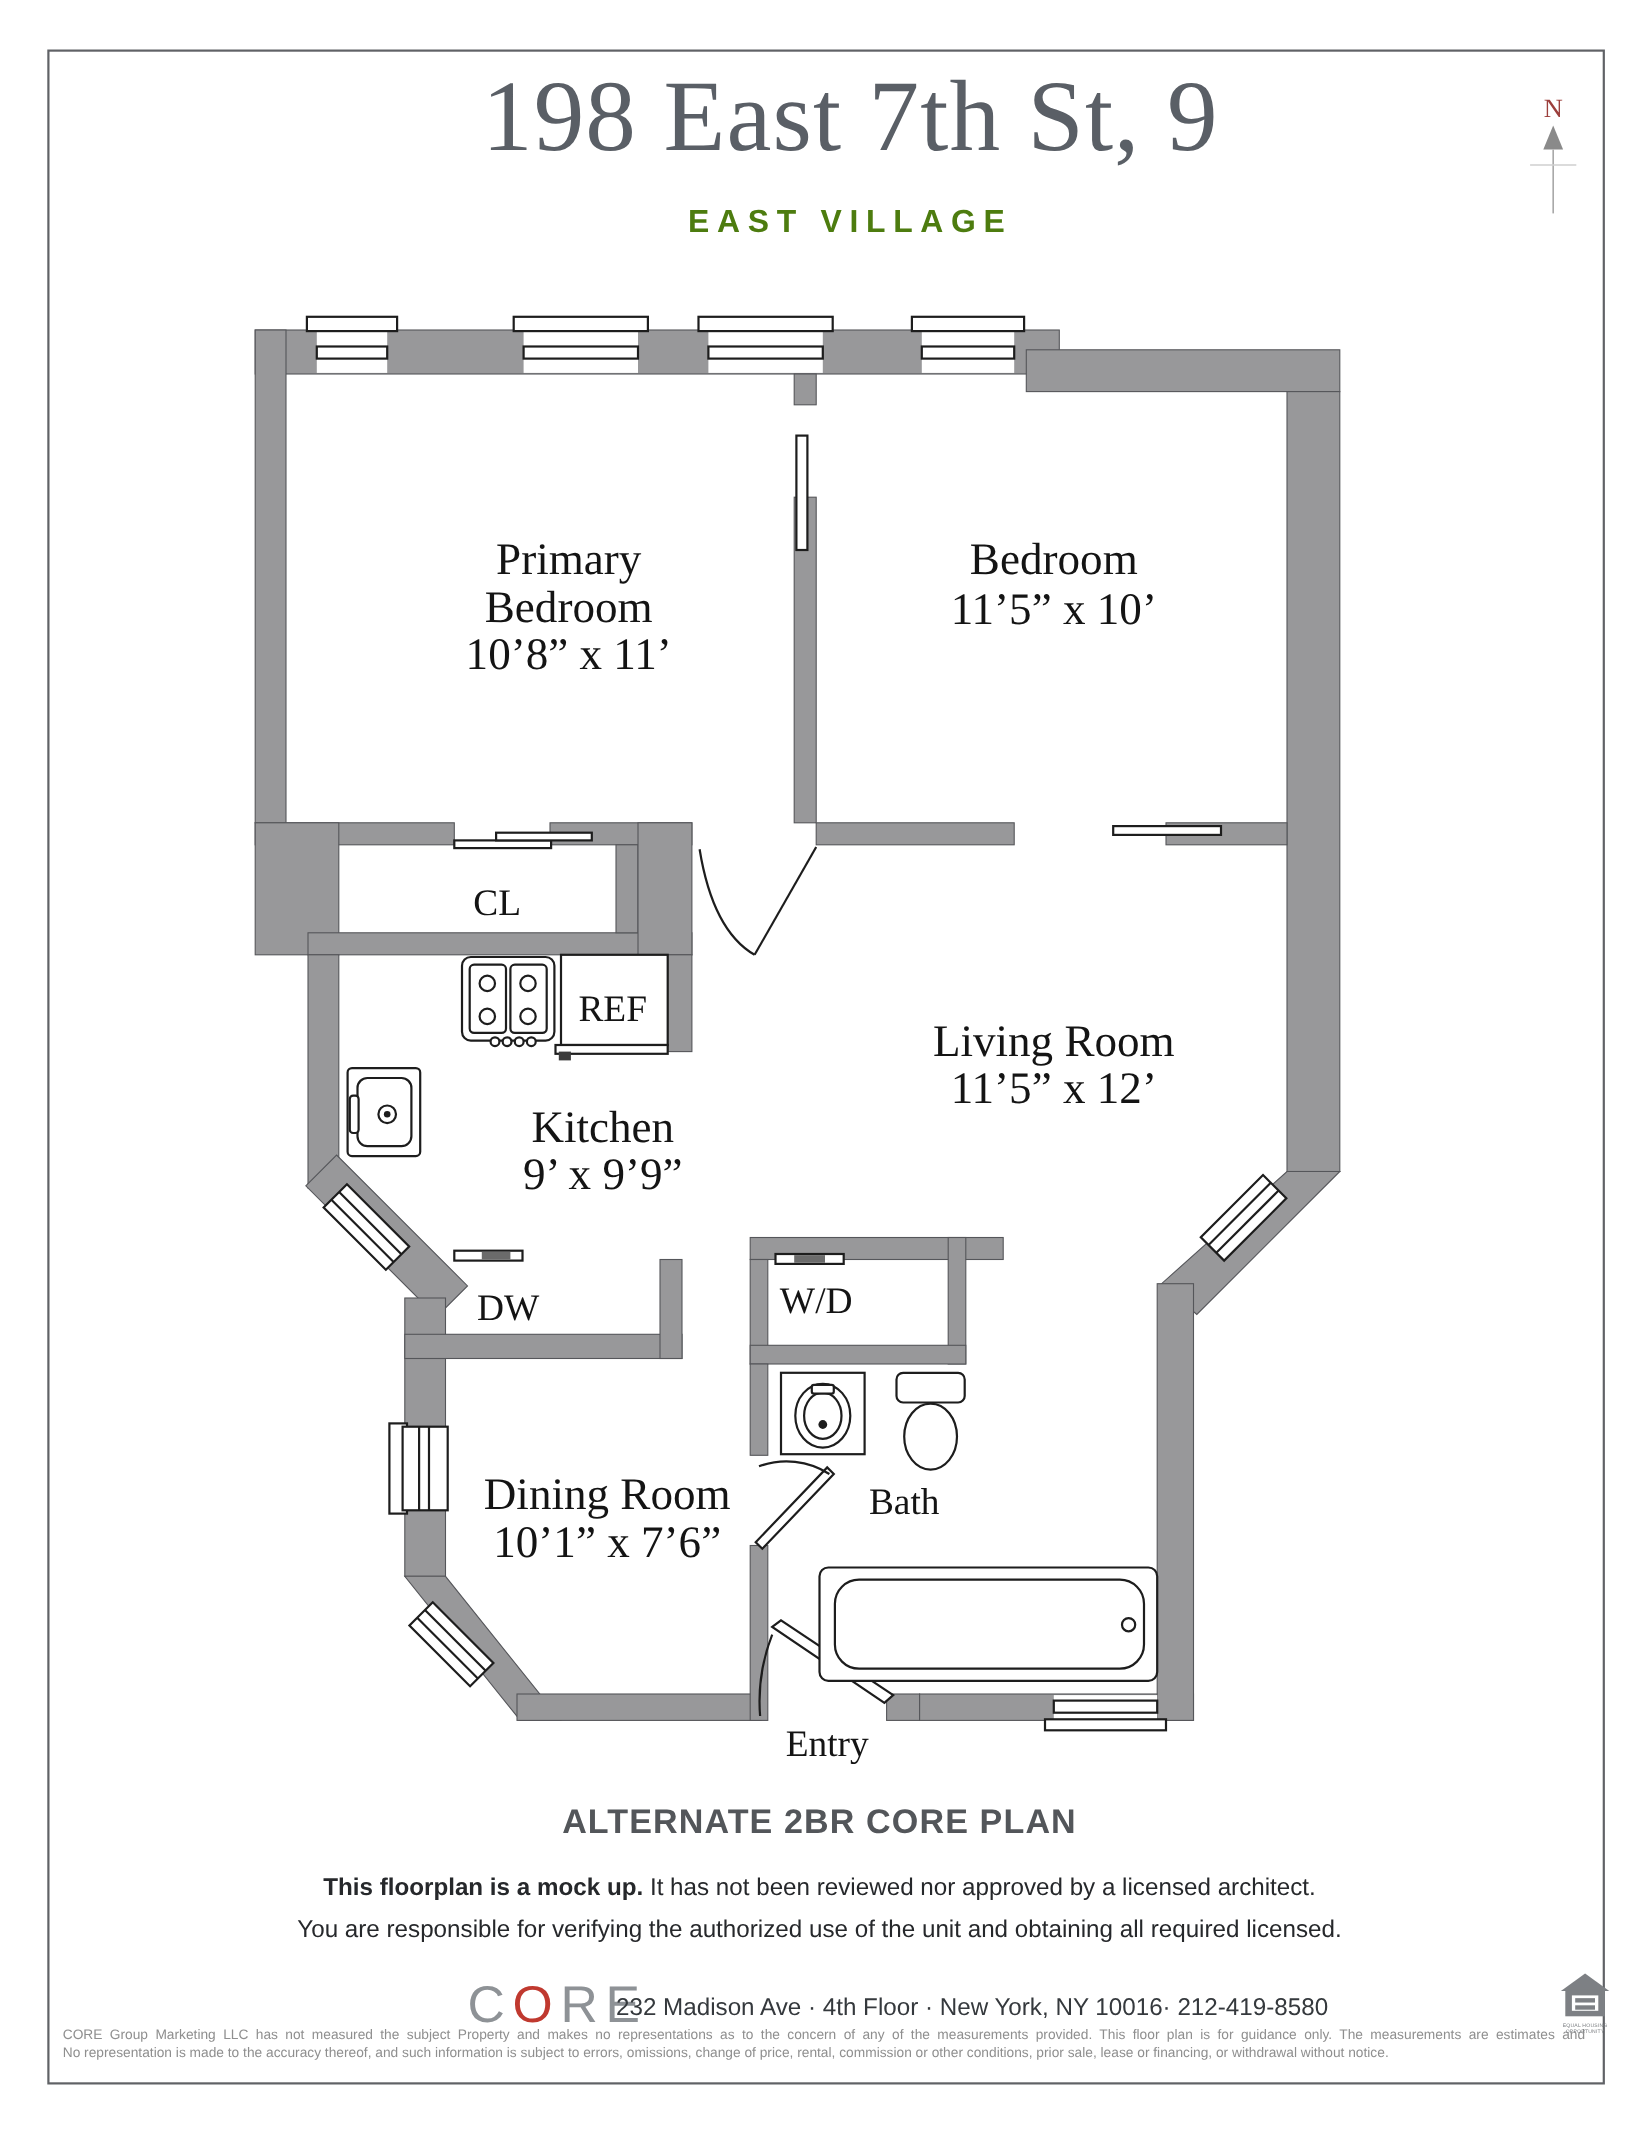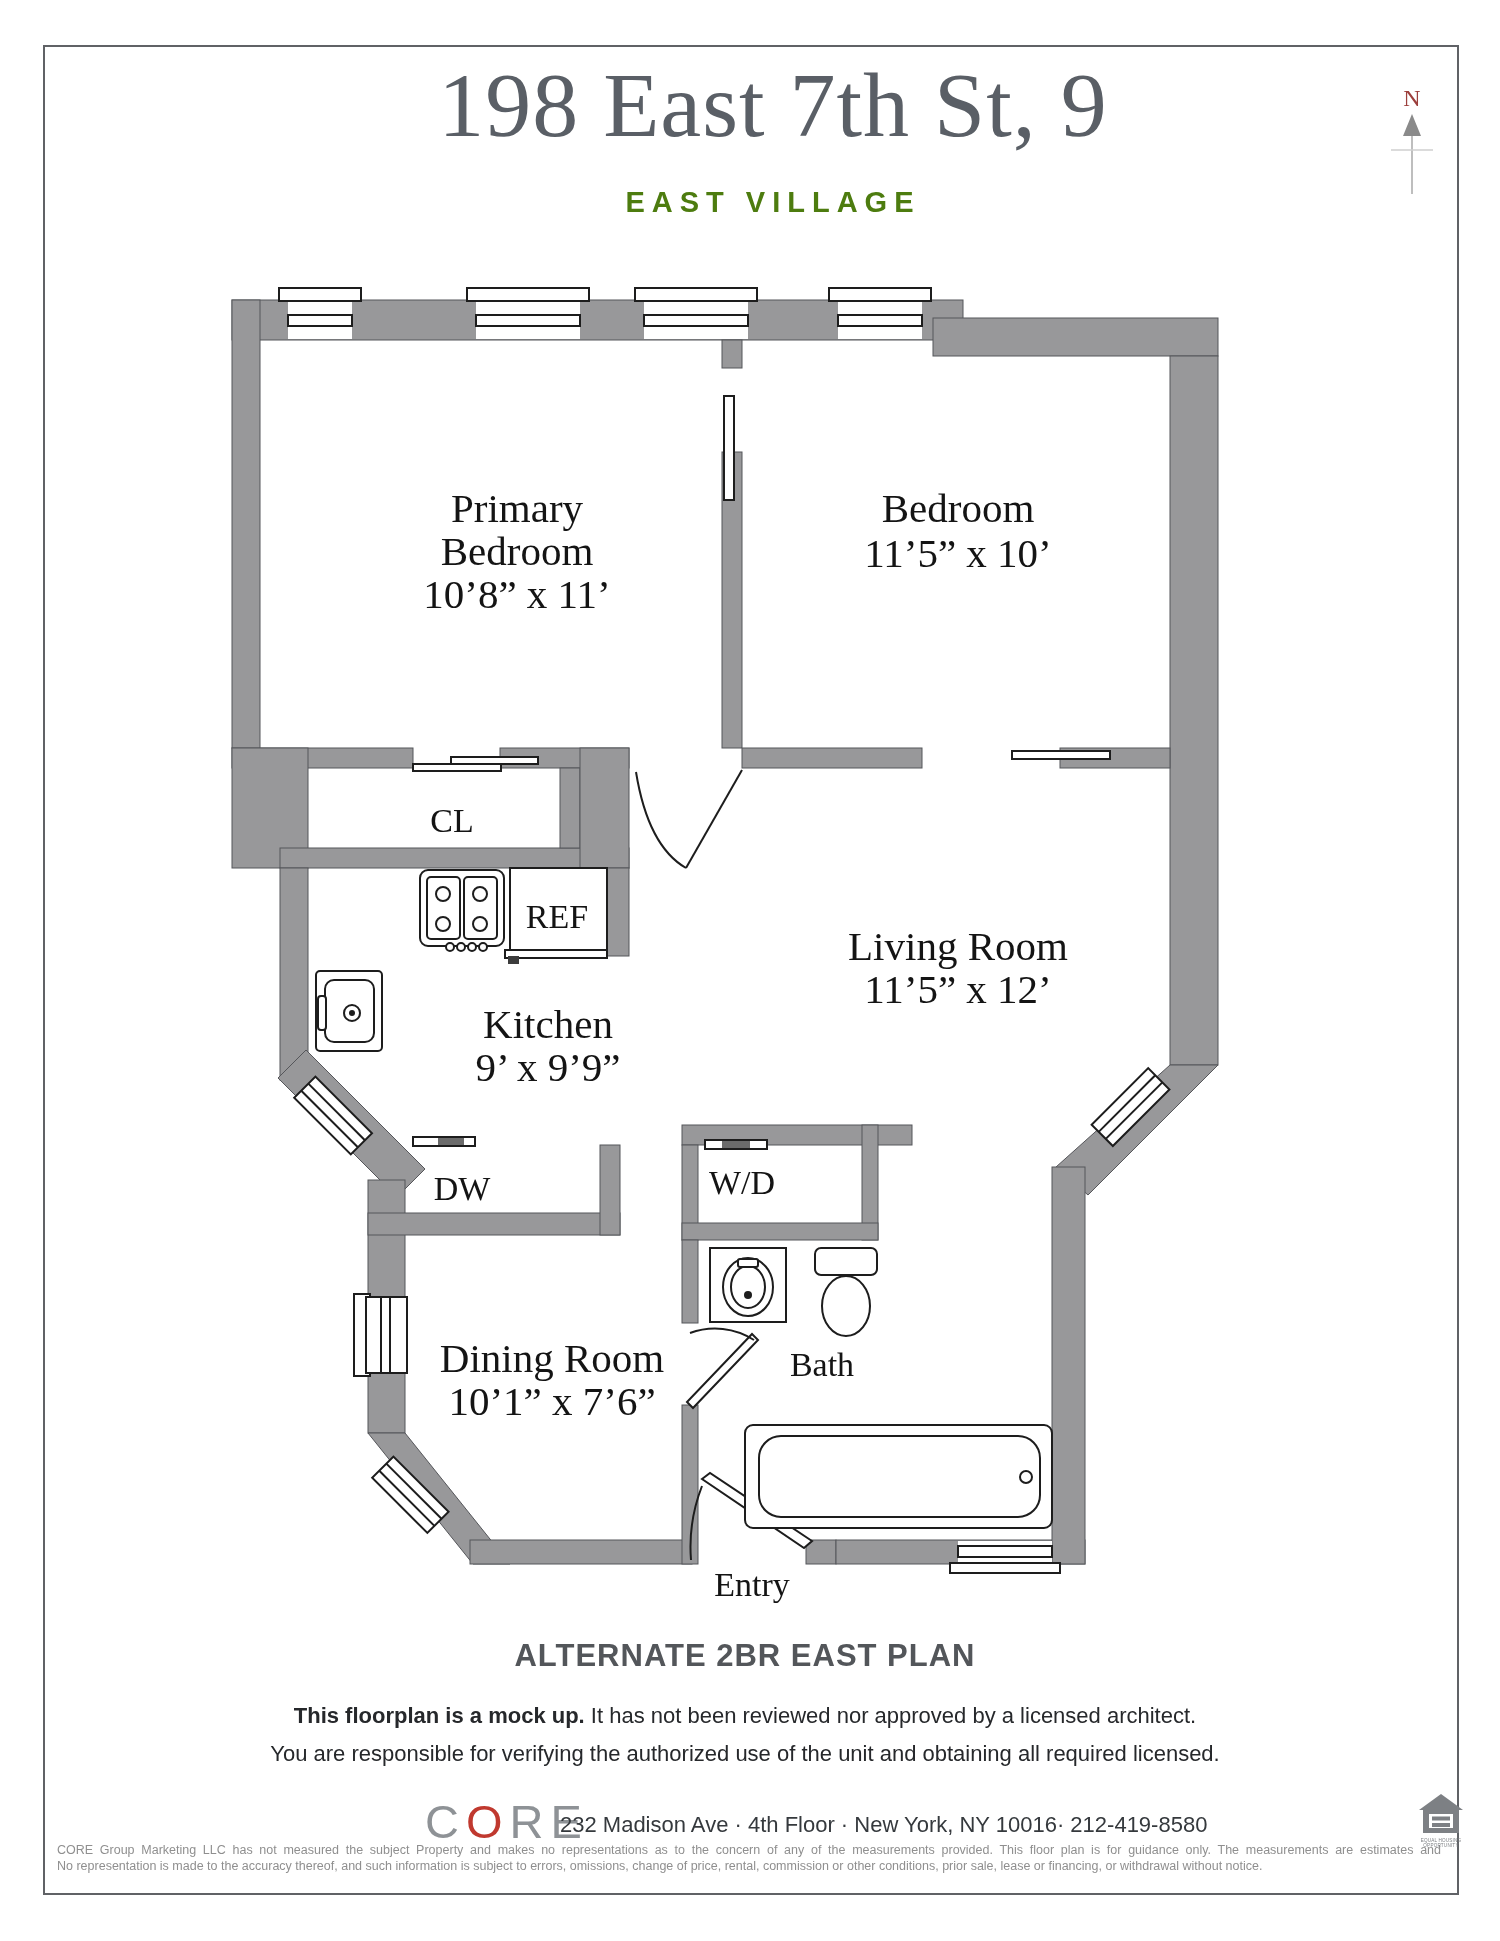"ALTERNATE 2BR EAST PLAN" div { text: EAST -> CORE }
